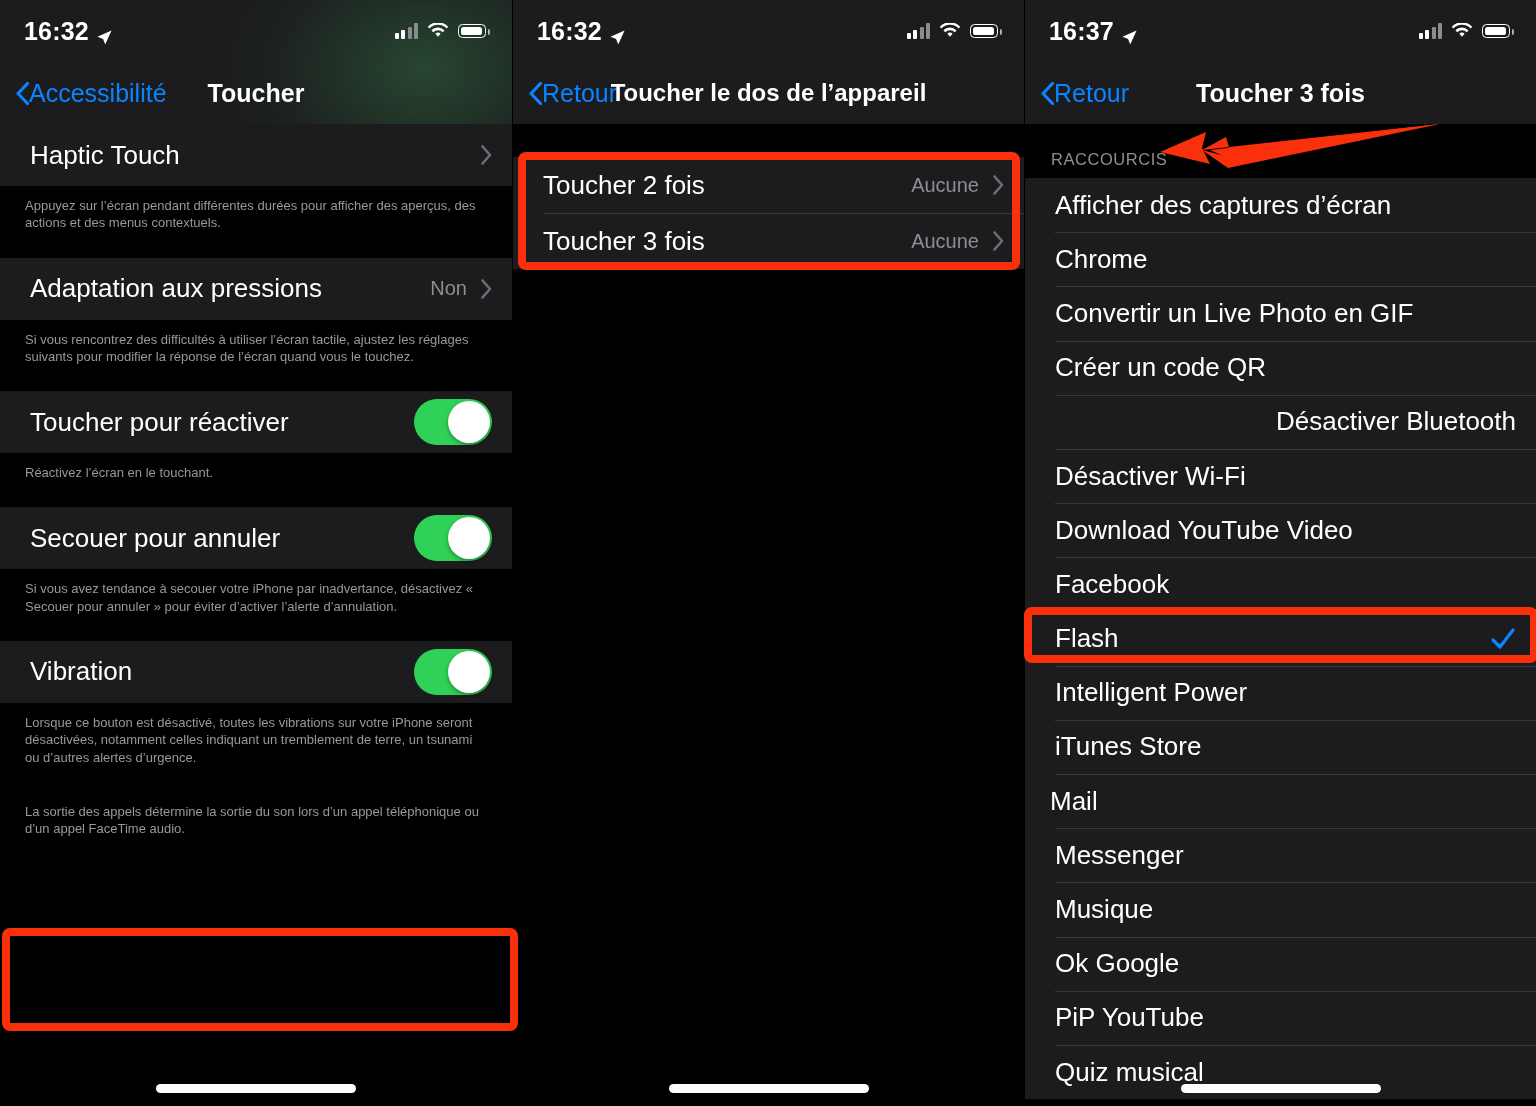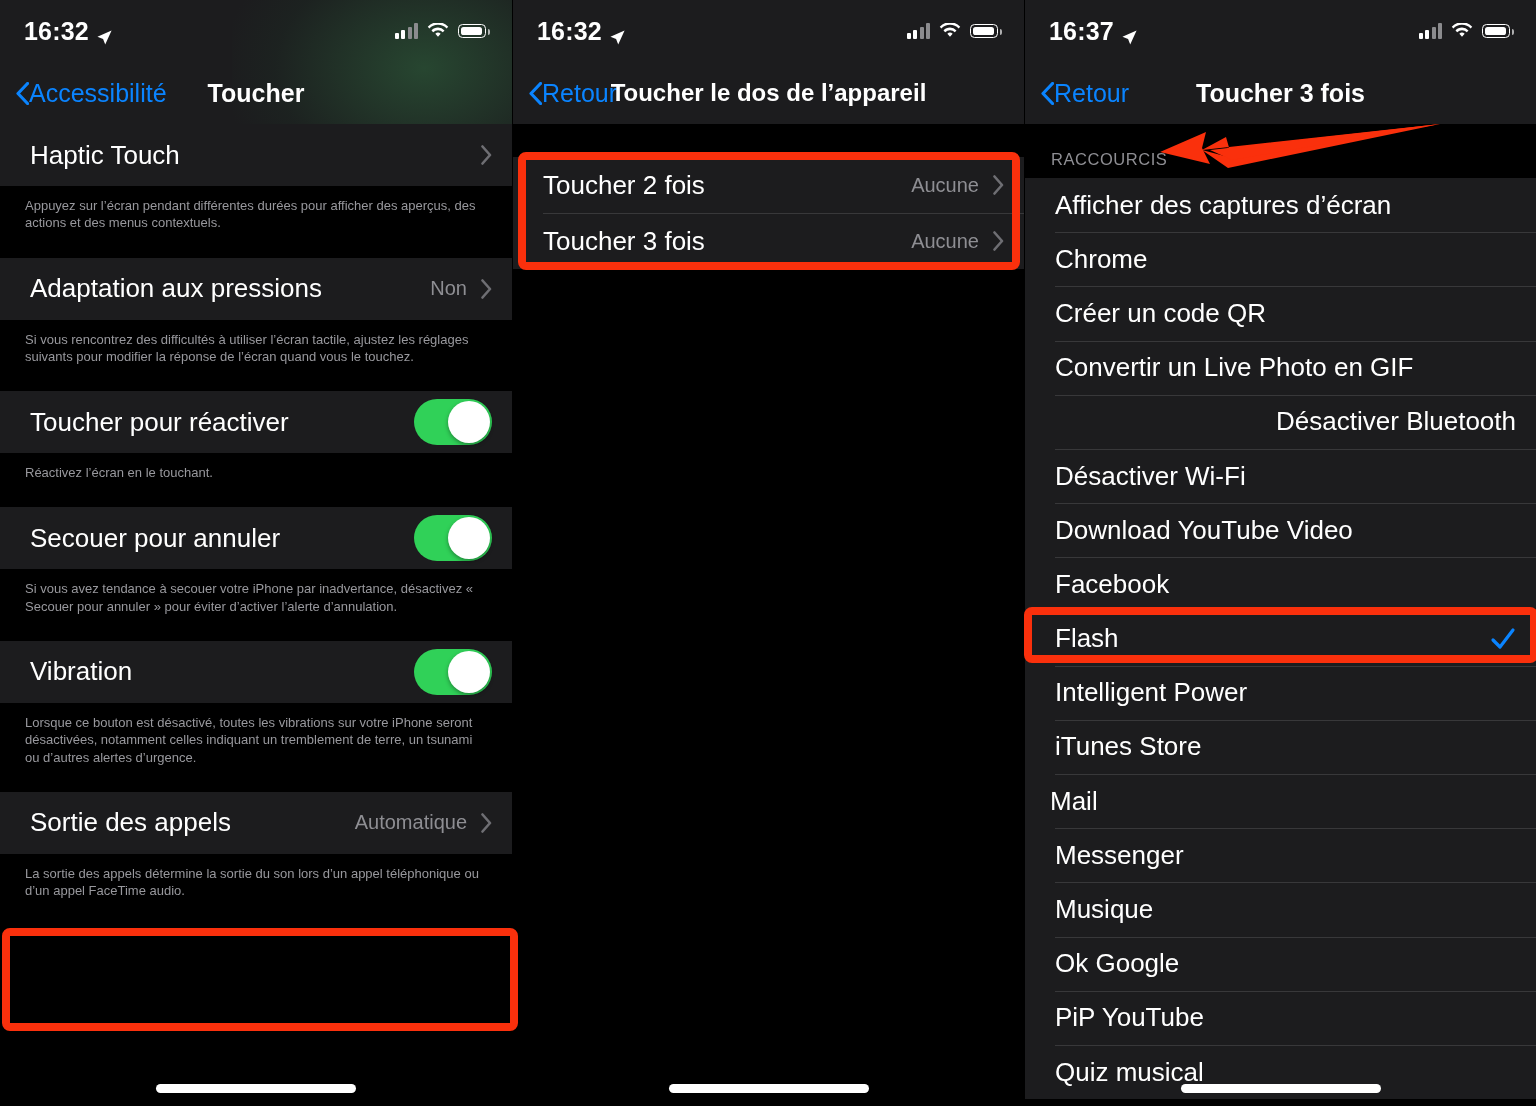"Créer un code QR" div.row { order: before "Convertir un Live Photo en" -> after "Convertir un Live Photo en" }
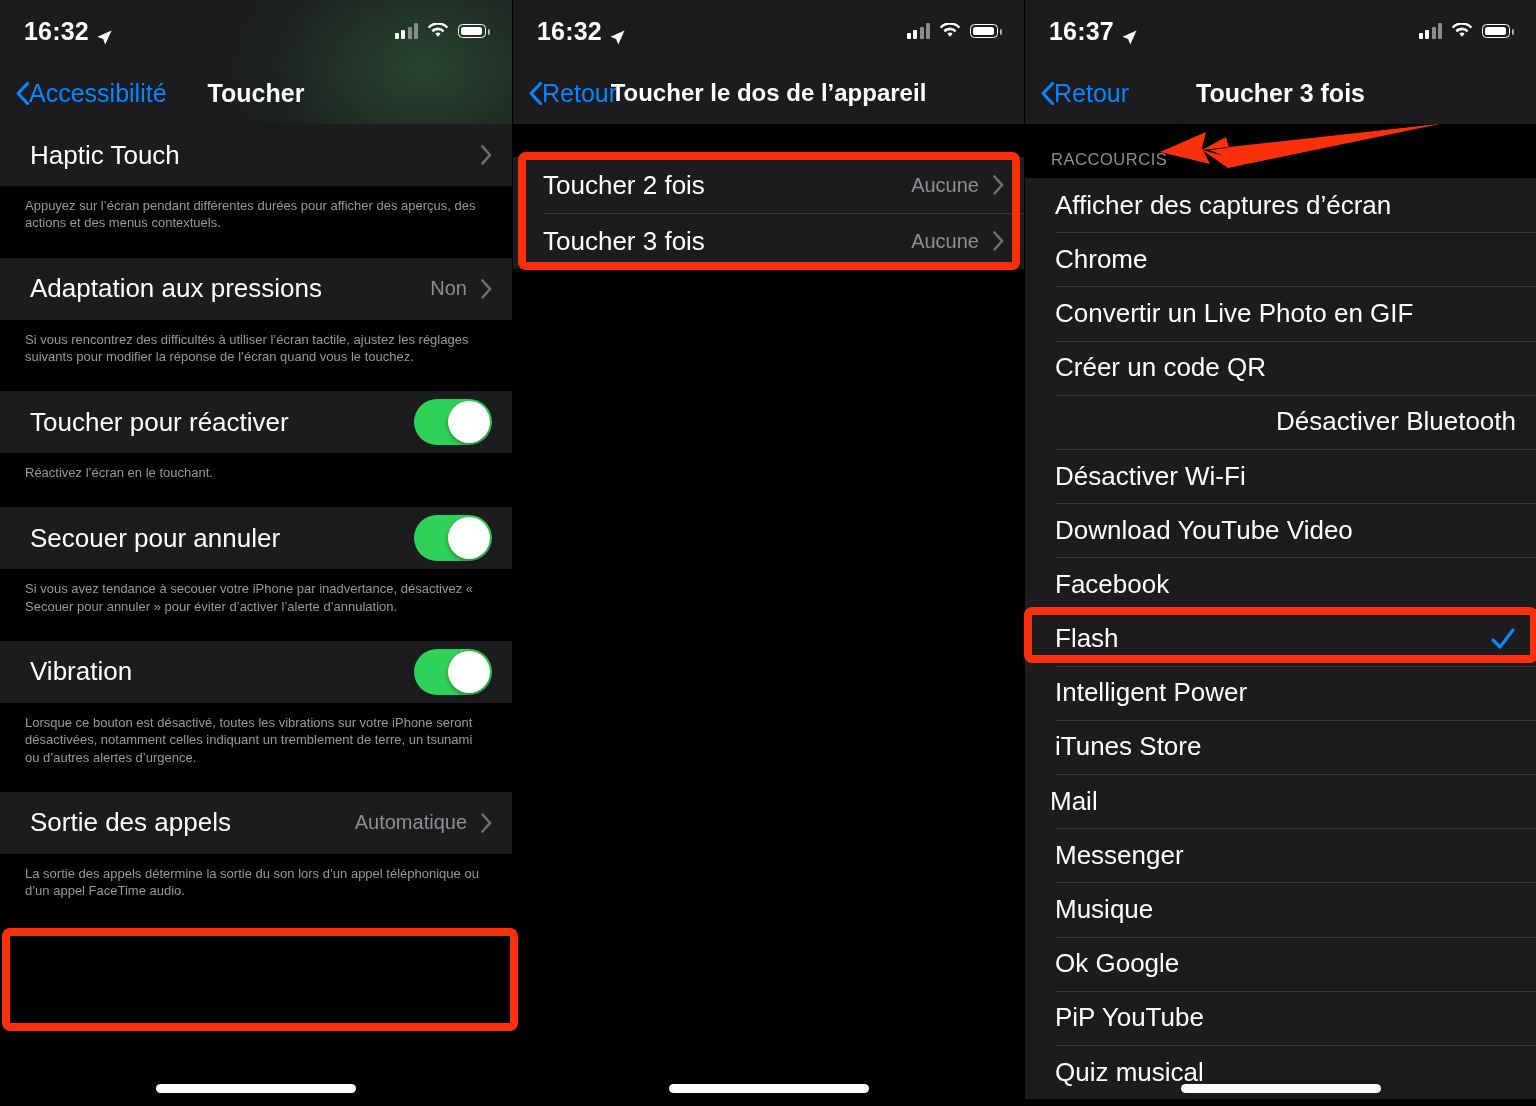"Sortie des appels" div.row { html: <div> <span>Sortie des appels</span> <span>Automatique</span> <span> <svg> <path></path> </svg> </span> </div> -> none }
